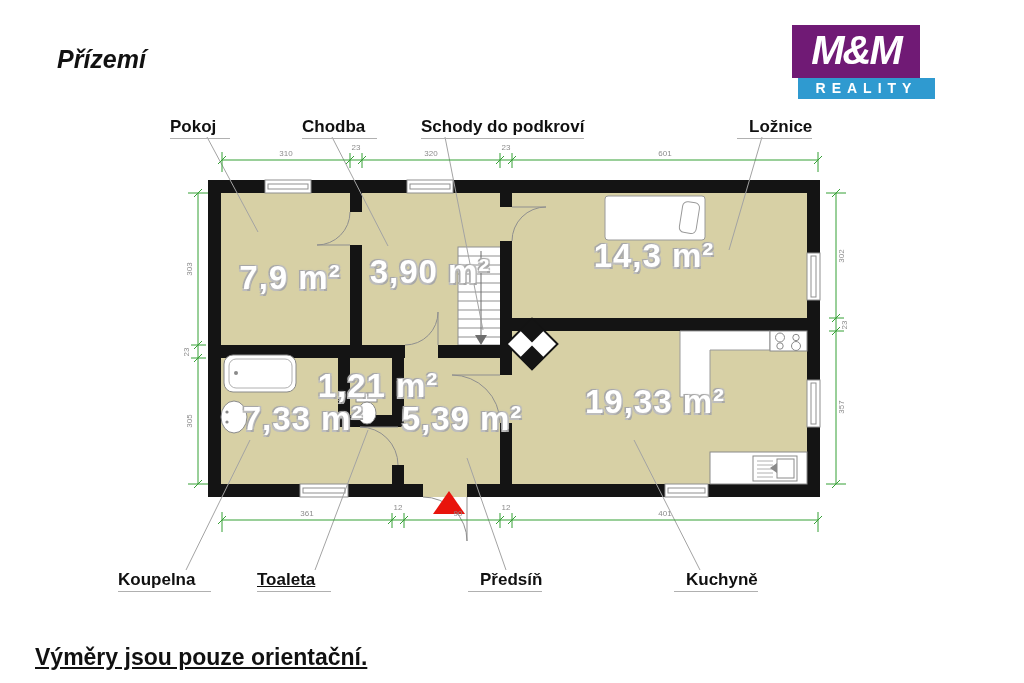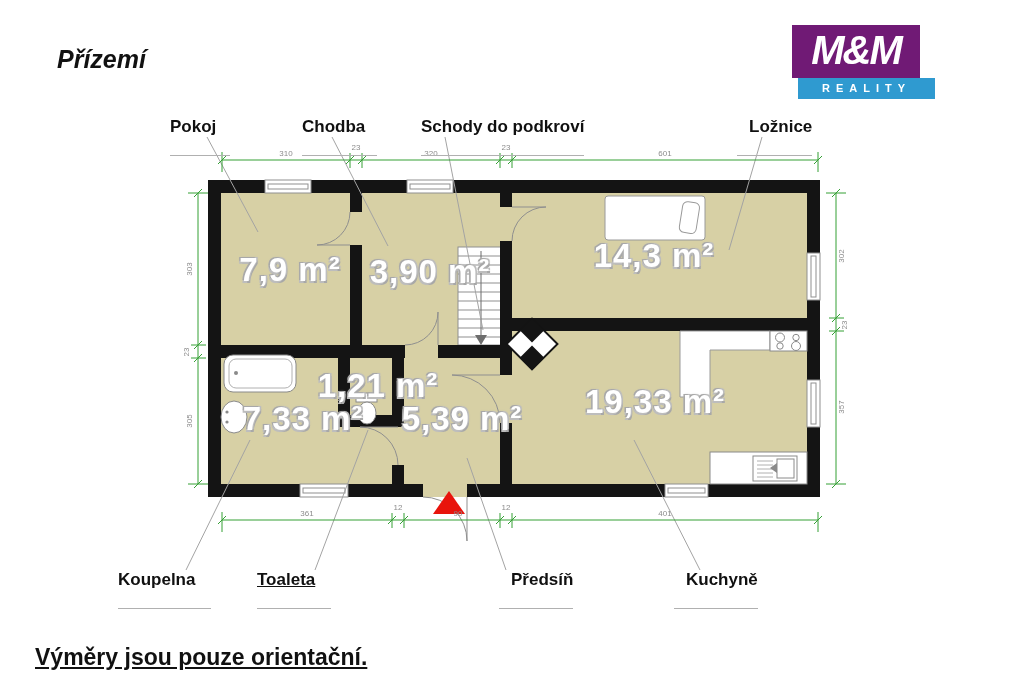"REALITY" .logo-blue { font-size: 11px -> 14px }
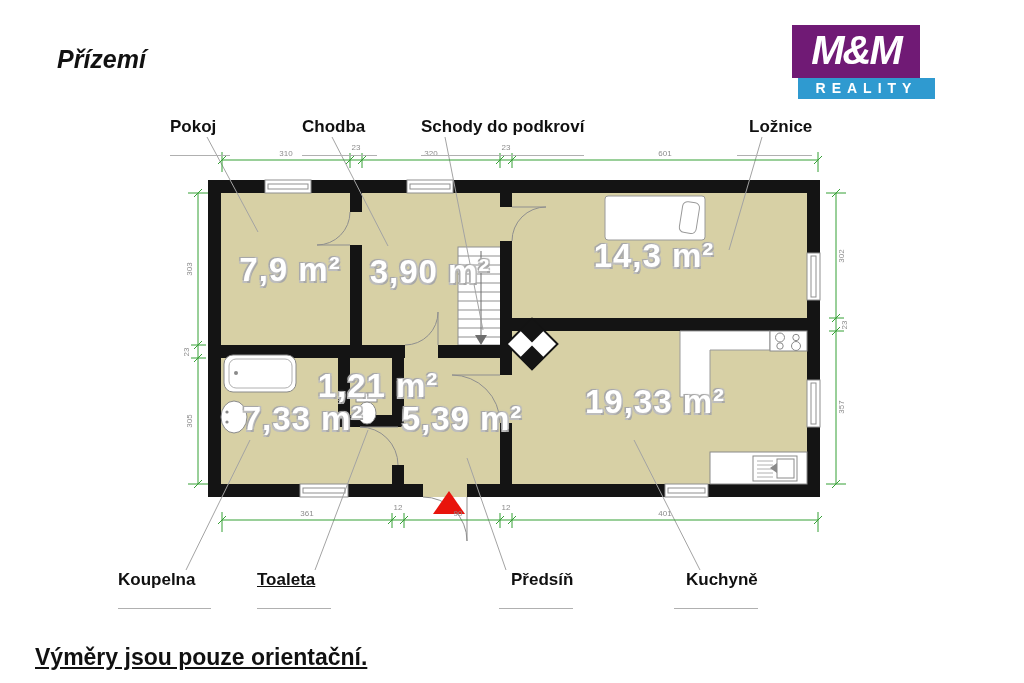"Pokoj" .room-label { padding-bottom: 18px -> 1px }
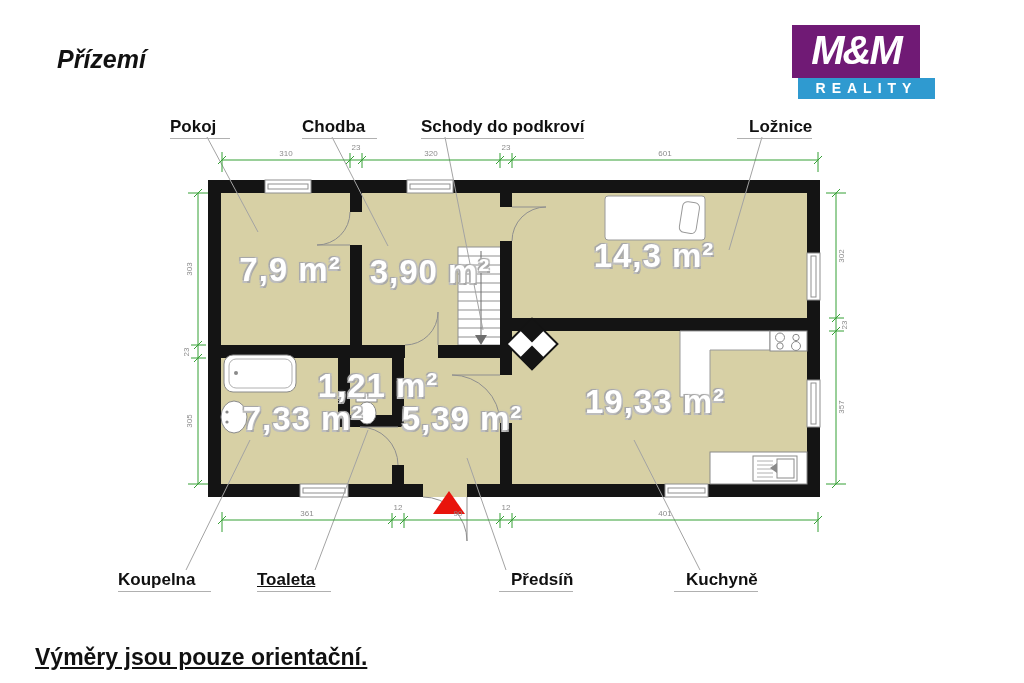"7,9 m²" div.abs { top: 270px -> 278px }
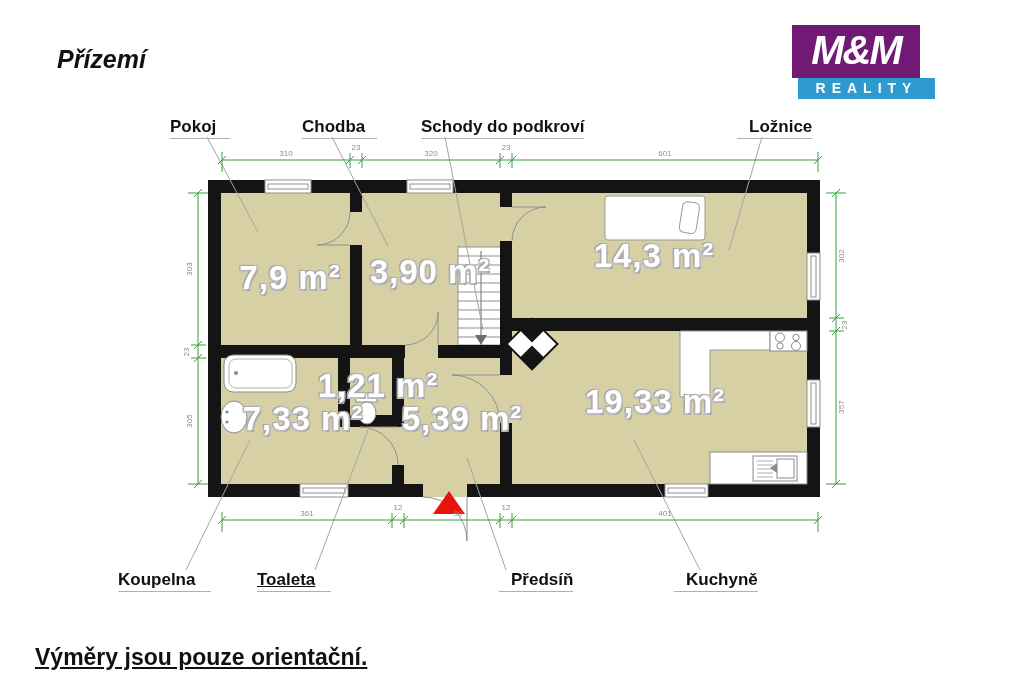"Předsíň" div.abs { left: 499px -> 468px }
